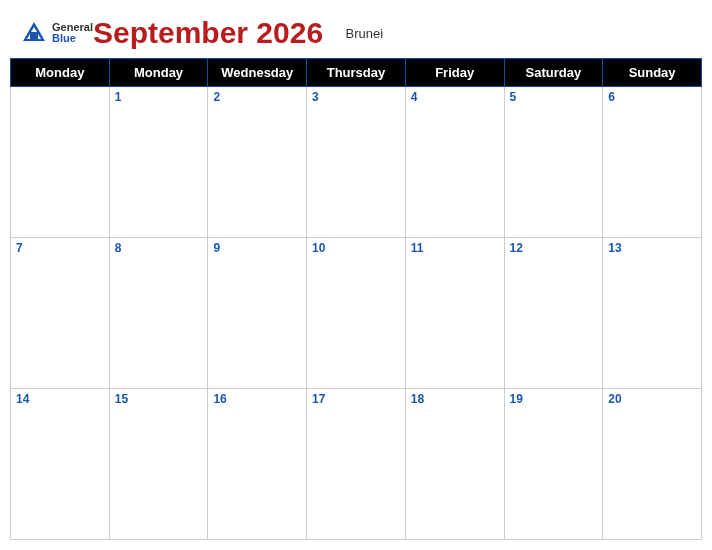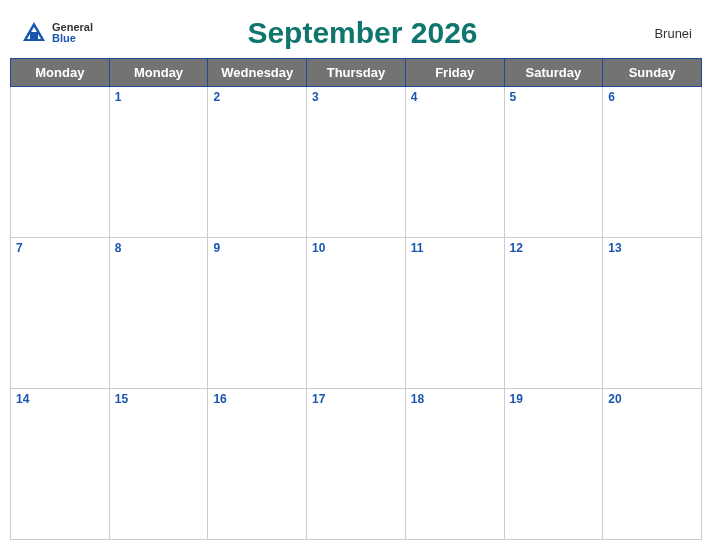"General" .header-top { justify-content: space-between -> none }
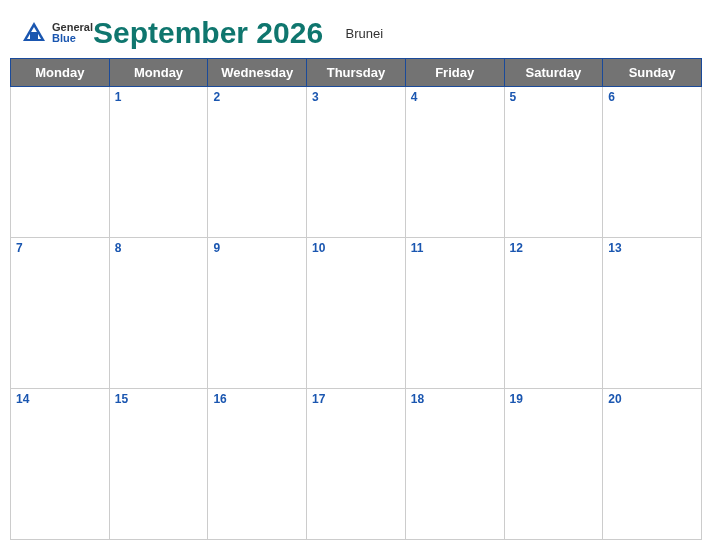"September 2026" .calendar-title { color: #0f766e -> #b91c1c }
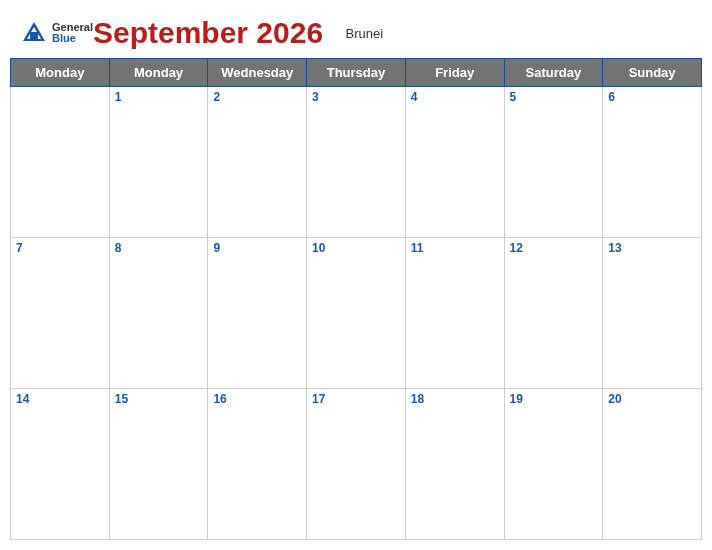"Monday" .calendar-table thead tr th { background-color: #737373 -> #000000 }
